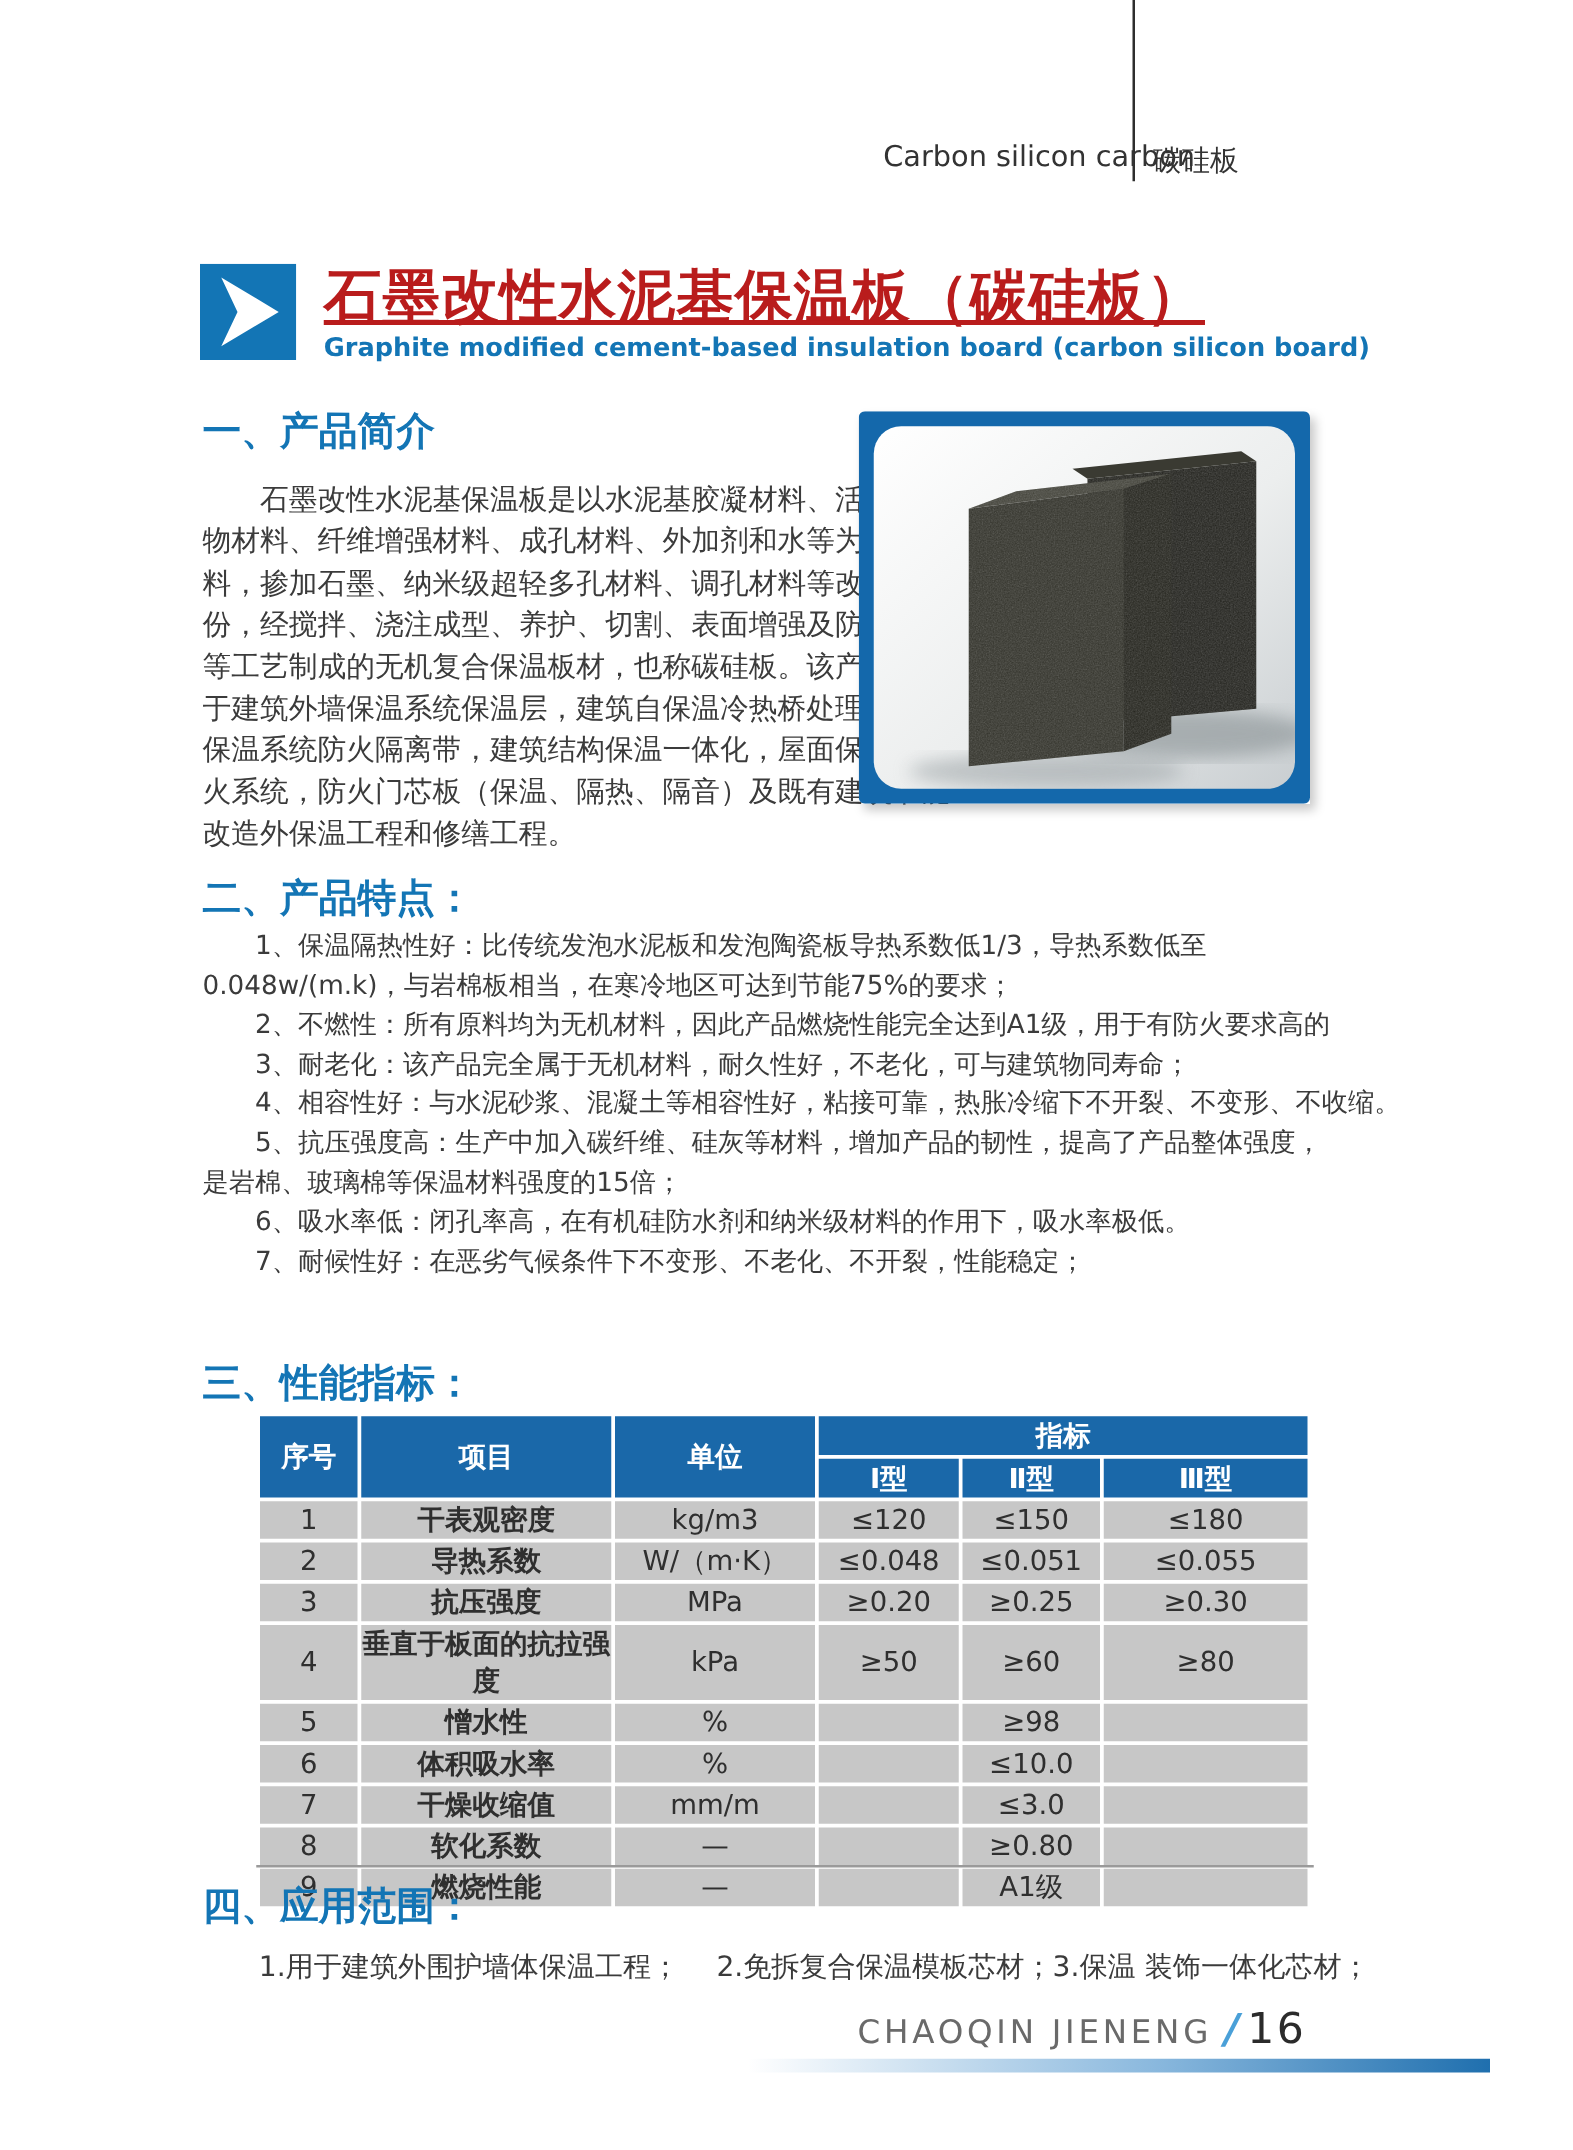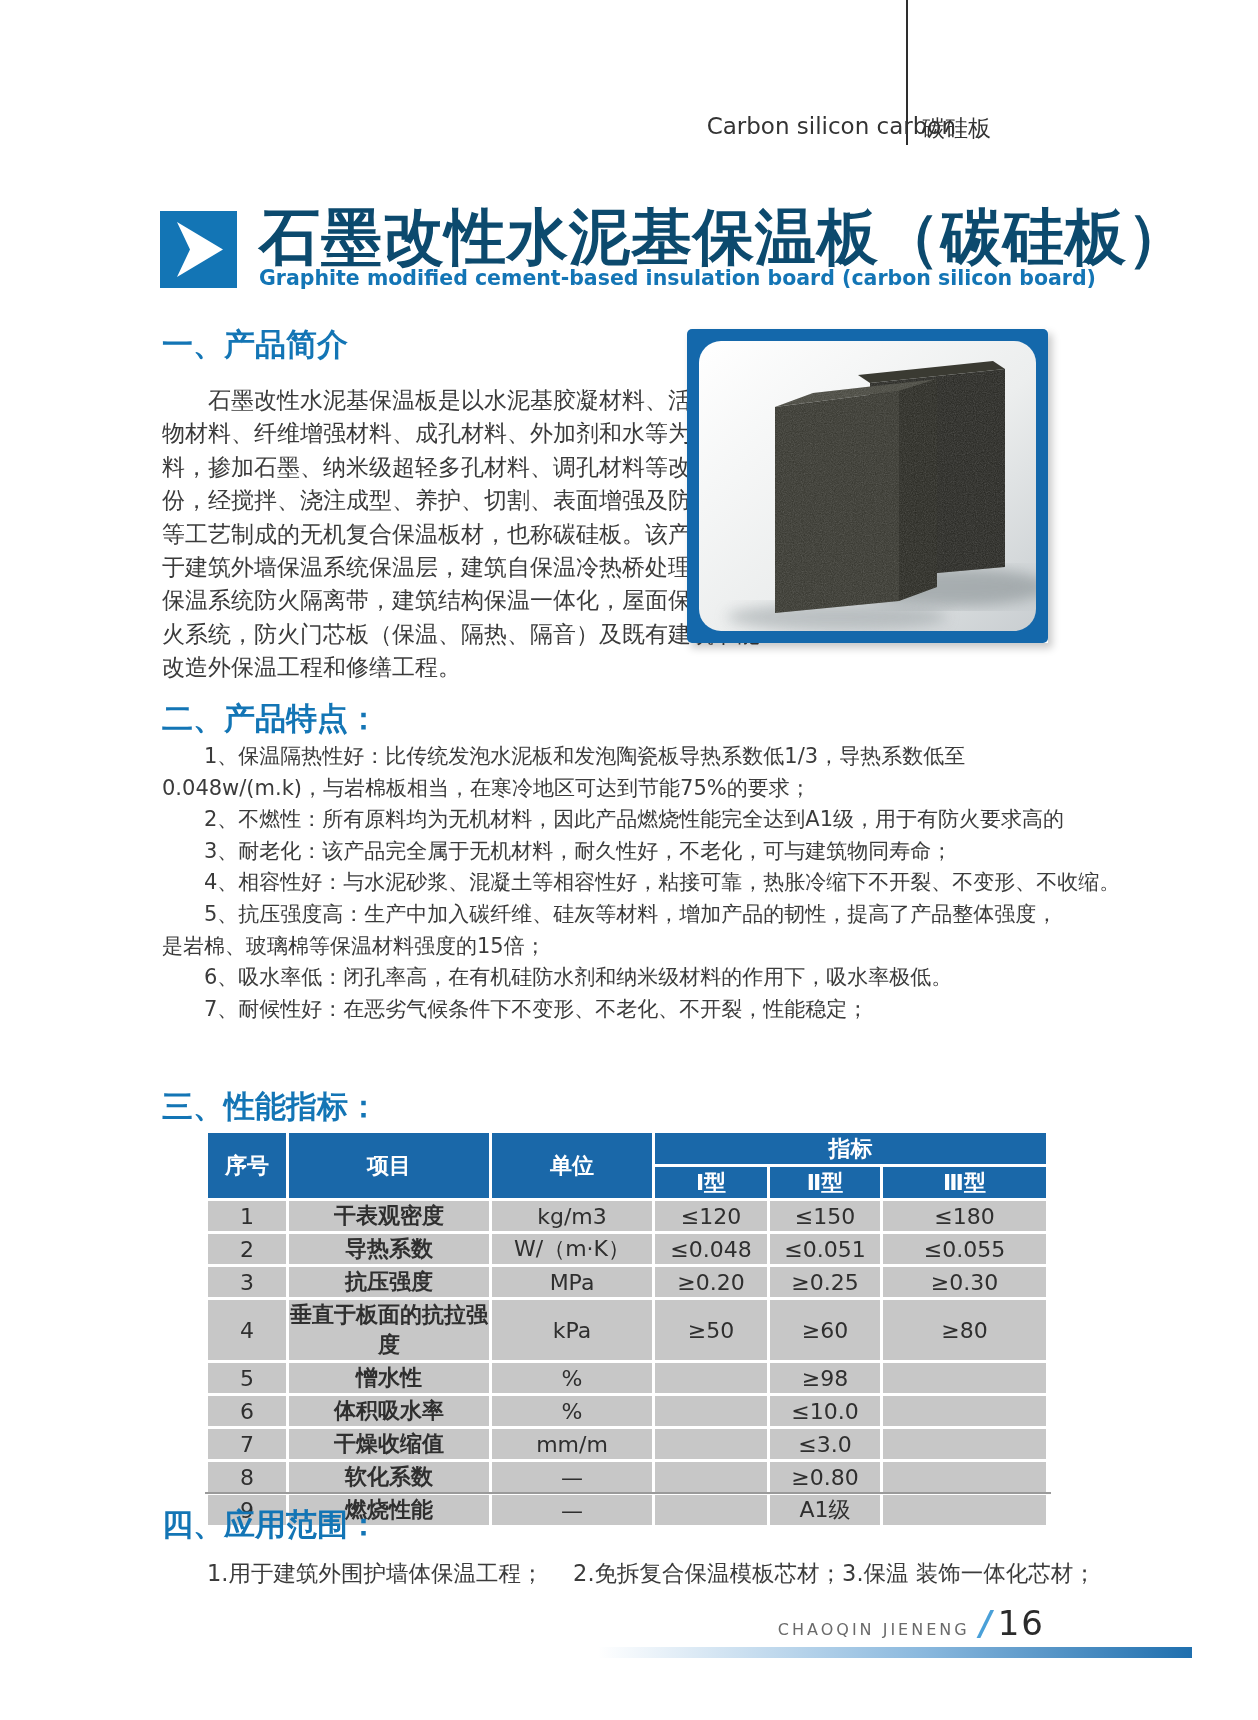"石墨改性水泥基保温板（碳硅板）" .main-title { color: #0c4a6e -> #b91c1c; font-size: 61px -> 46px; text-decoration: none -> underline }
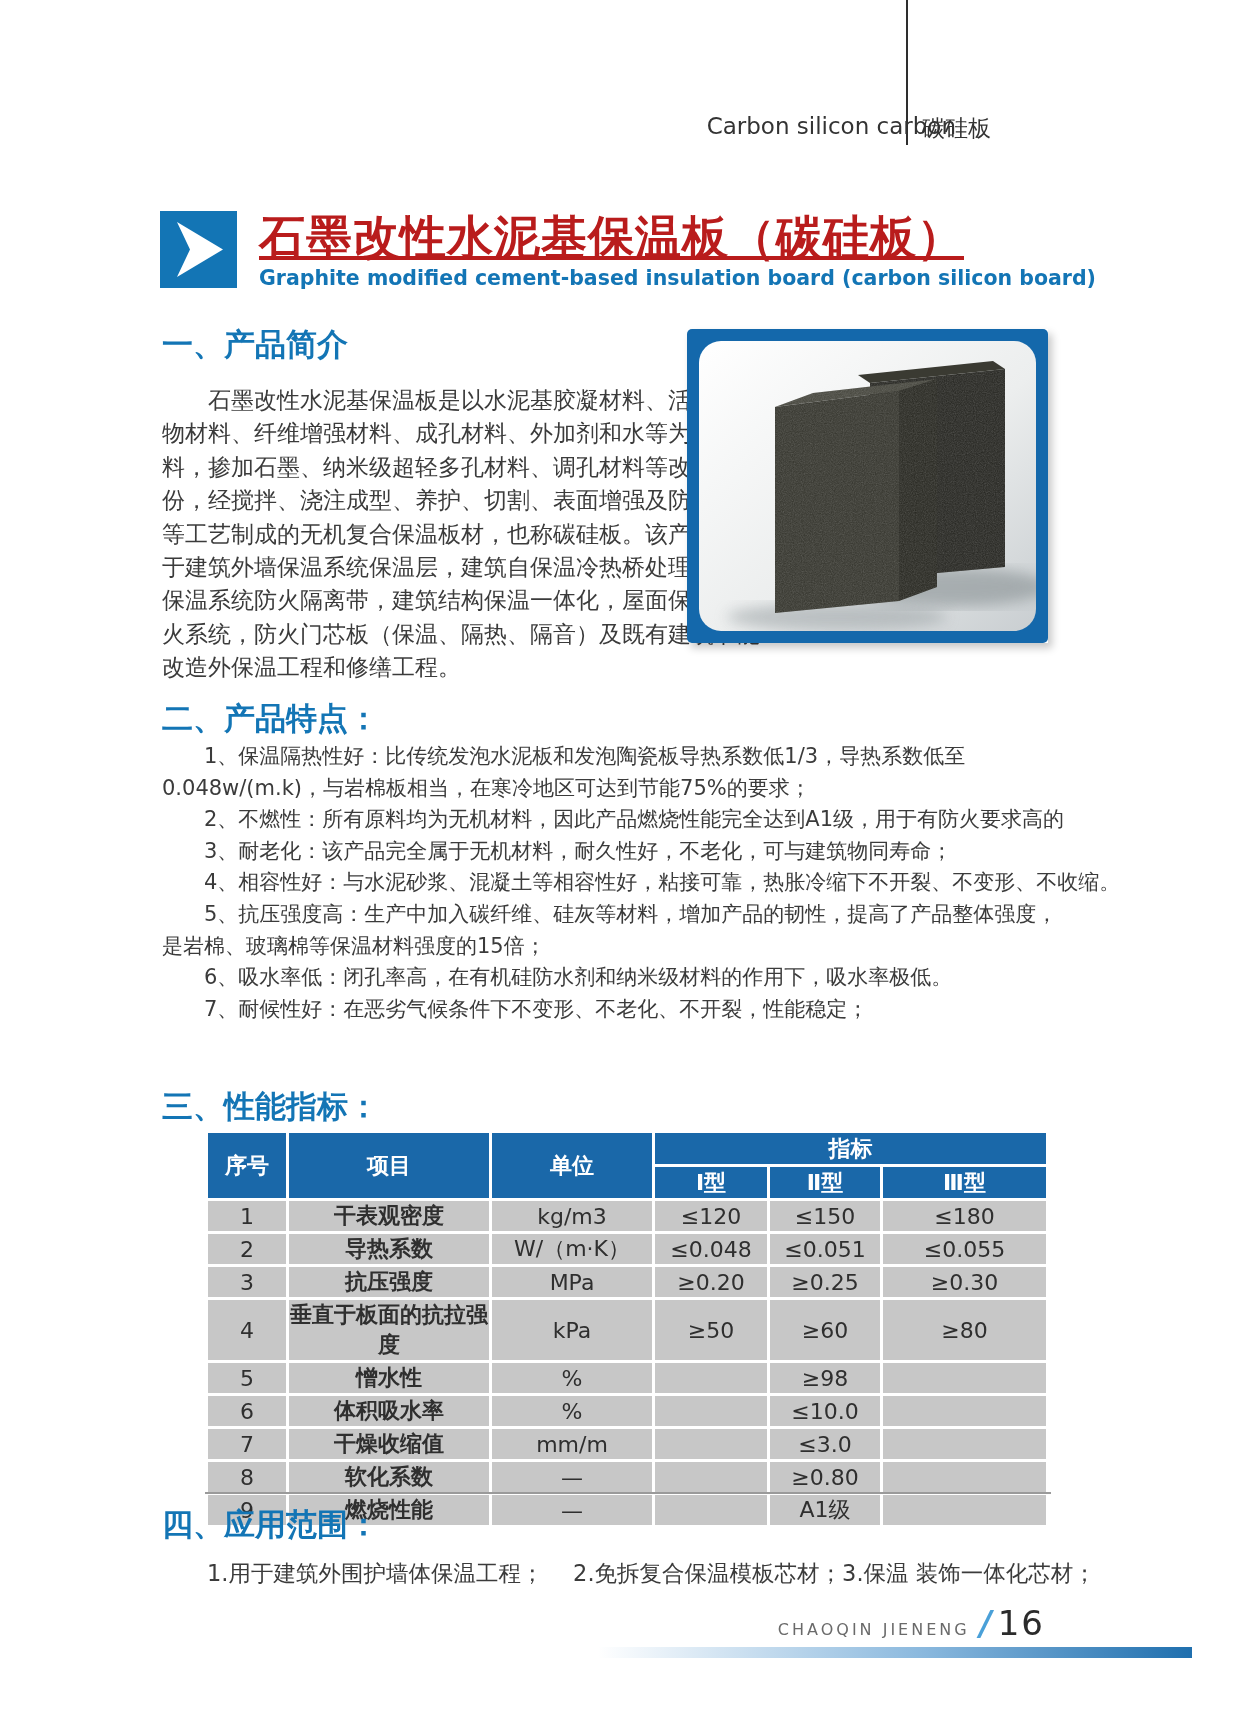"CHAOQIN JIENENG" .footer .brand { font-size: 16px -> 26px }
